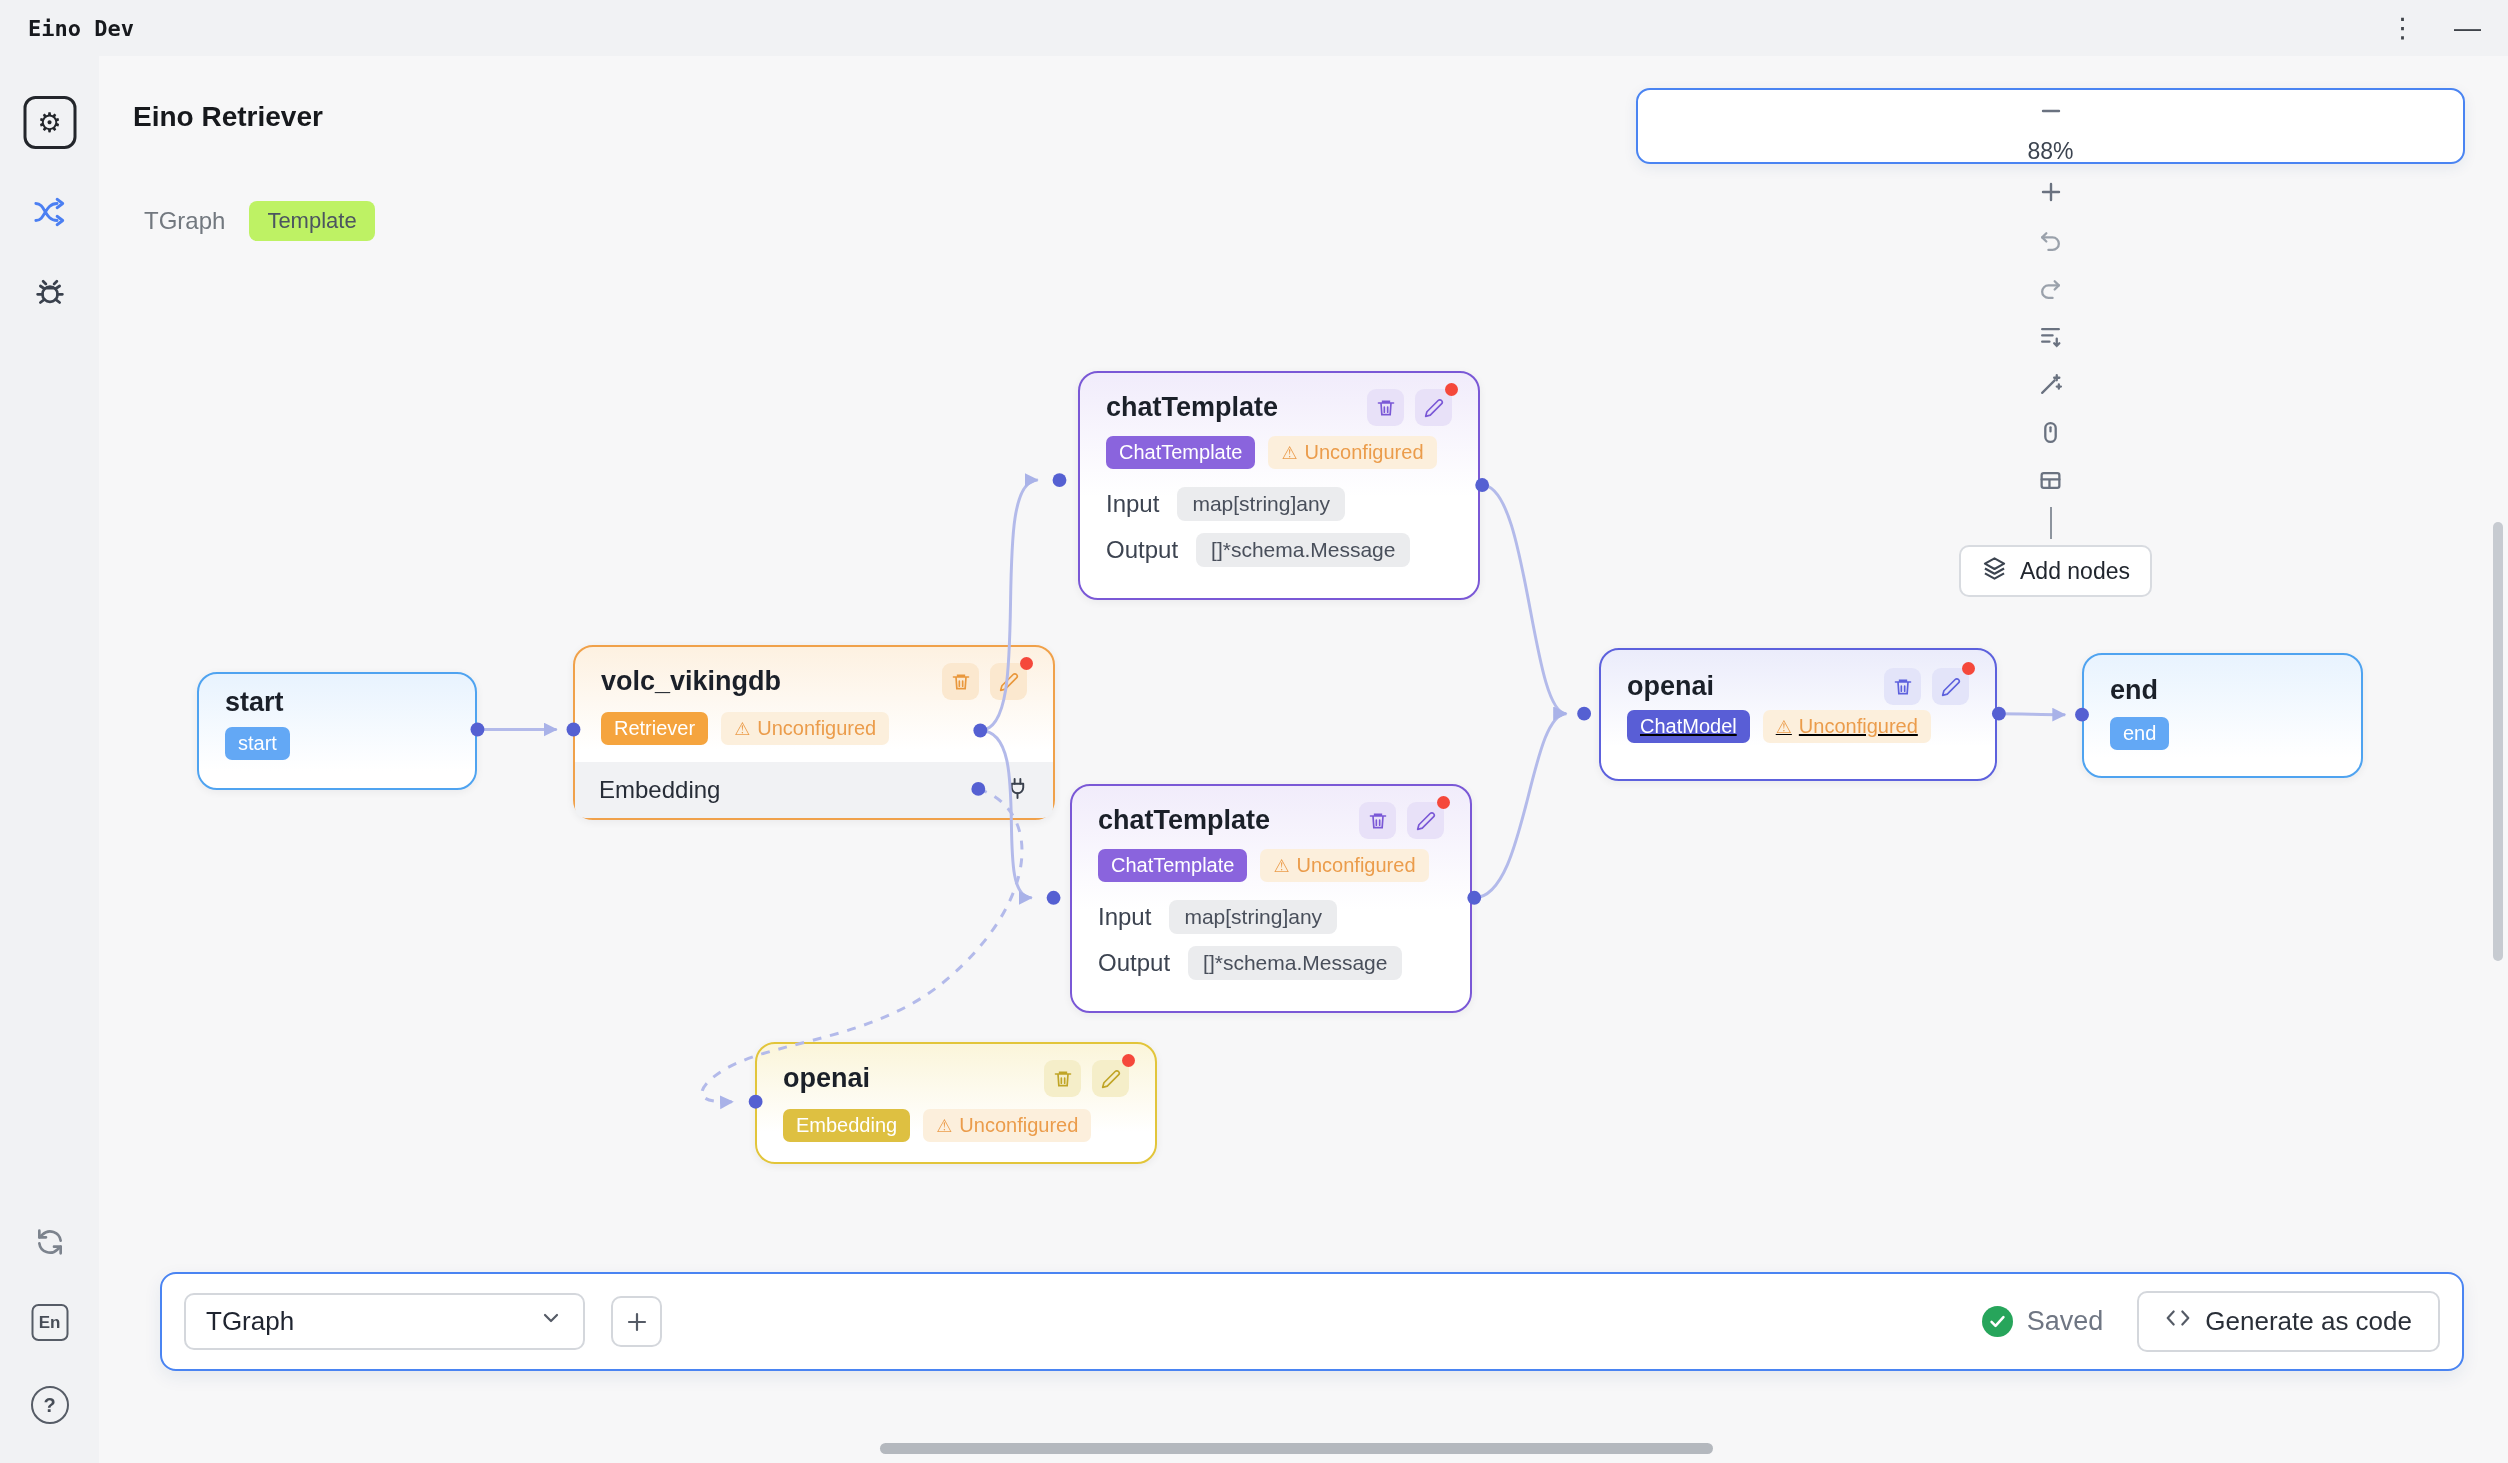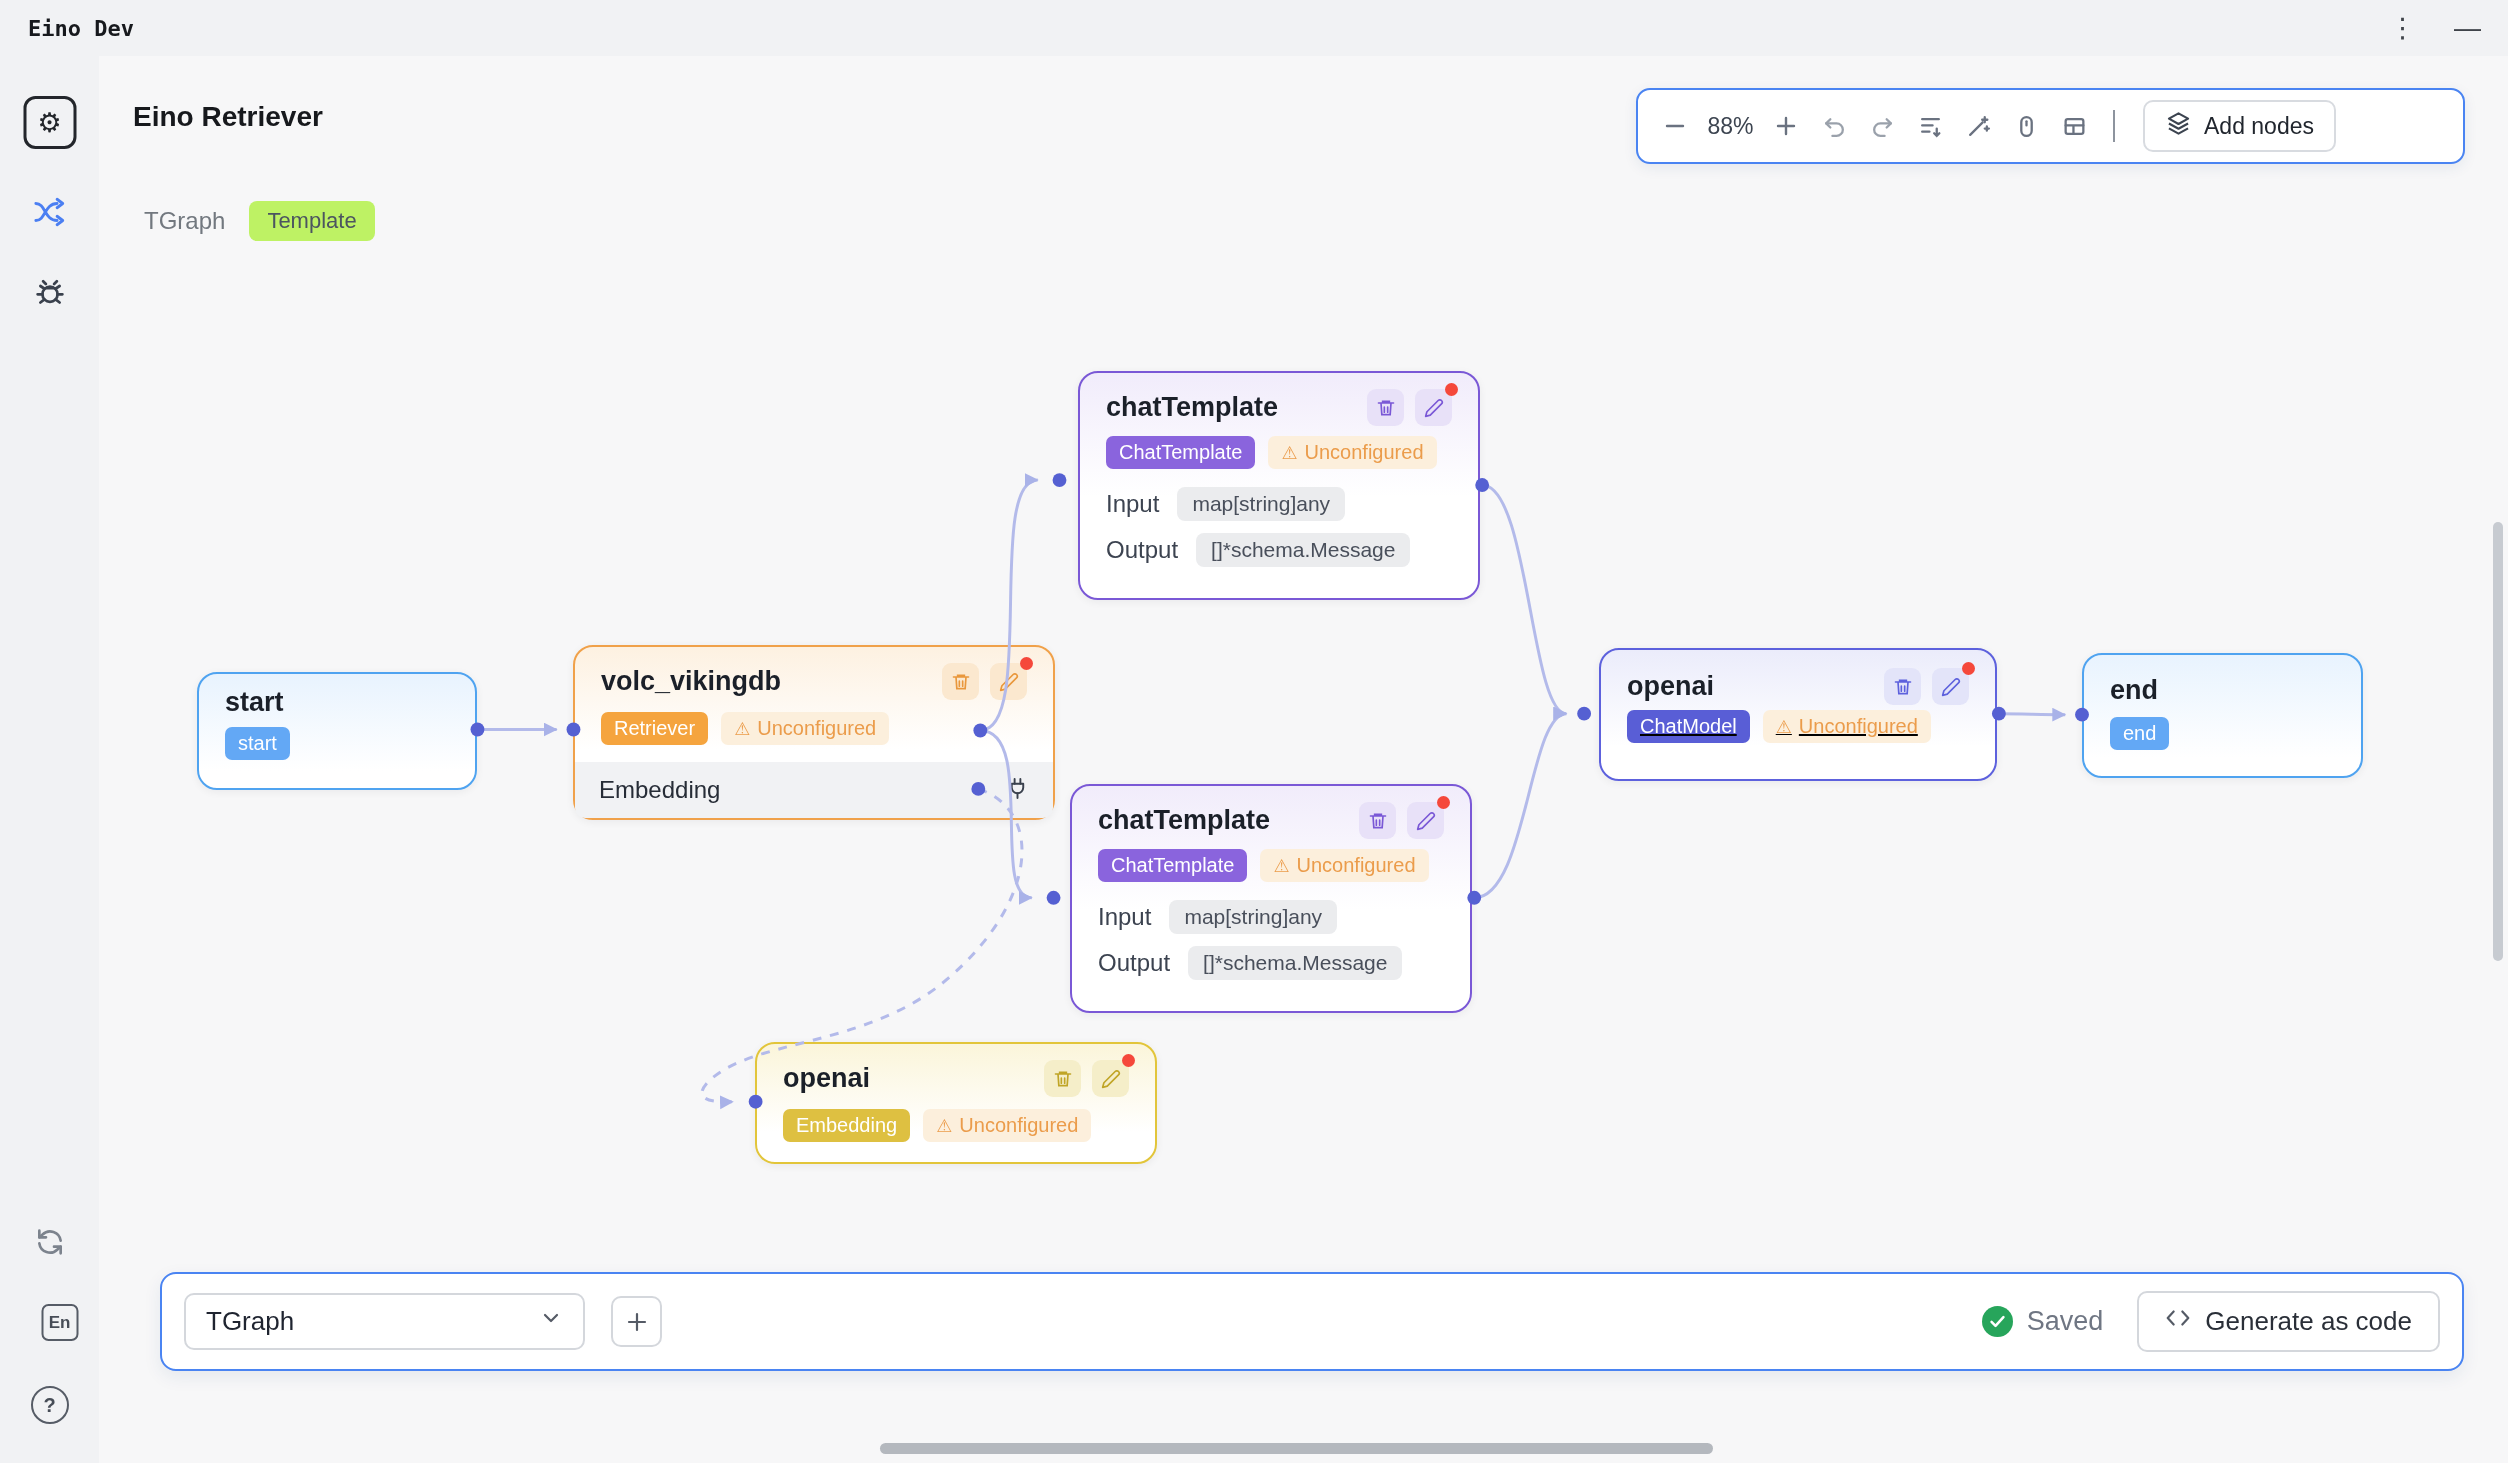"88%" .zoom-toolbar { flex-direction: none -> column }
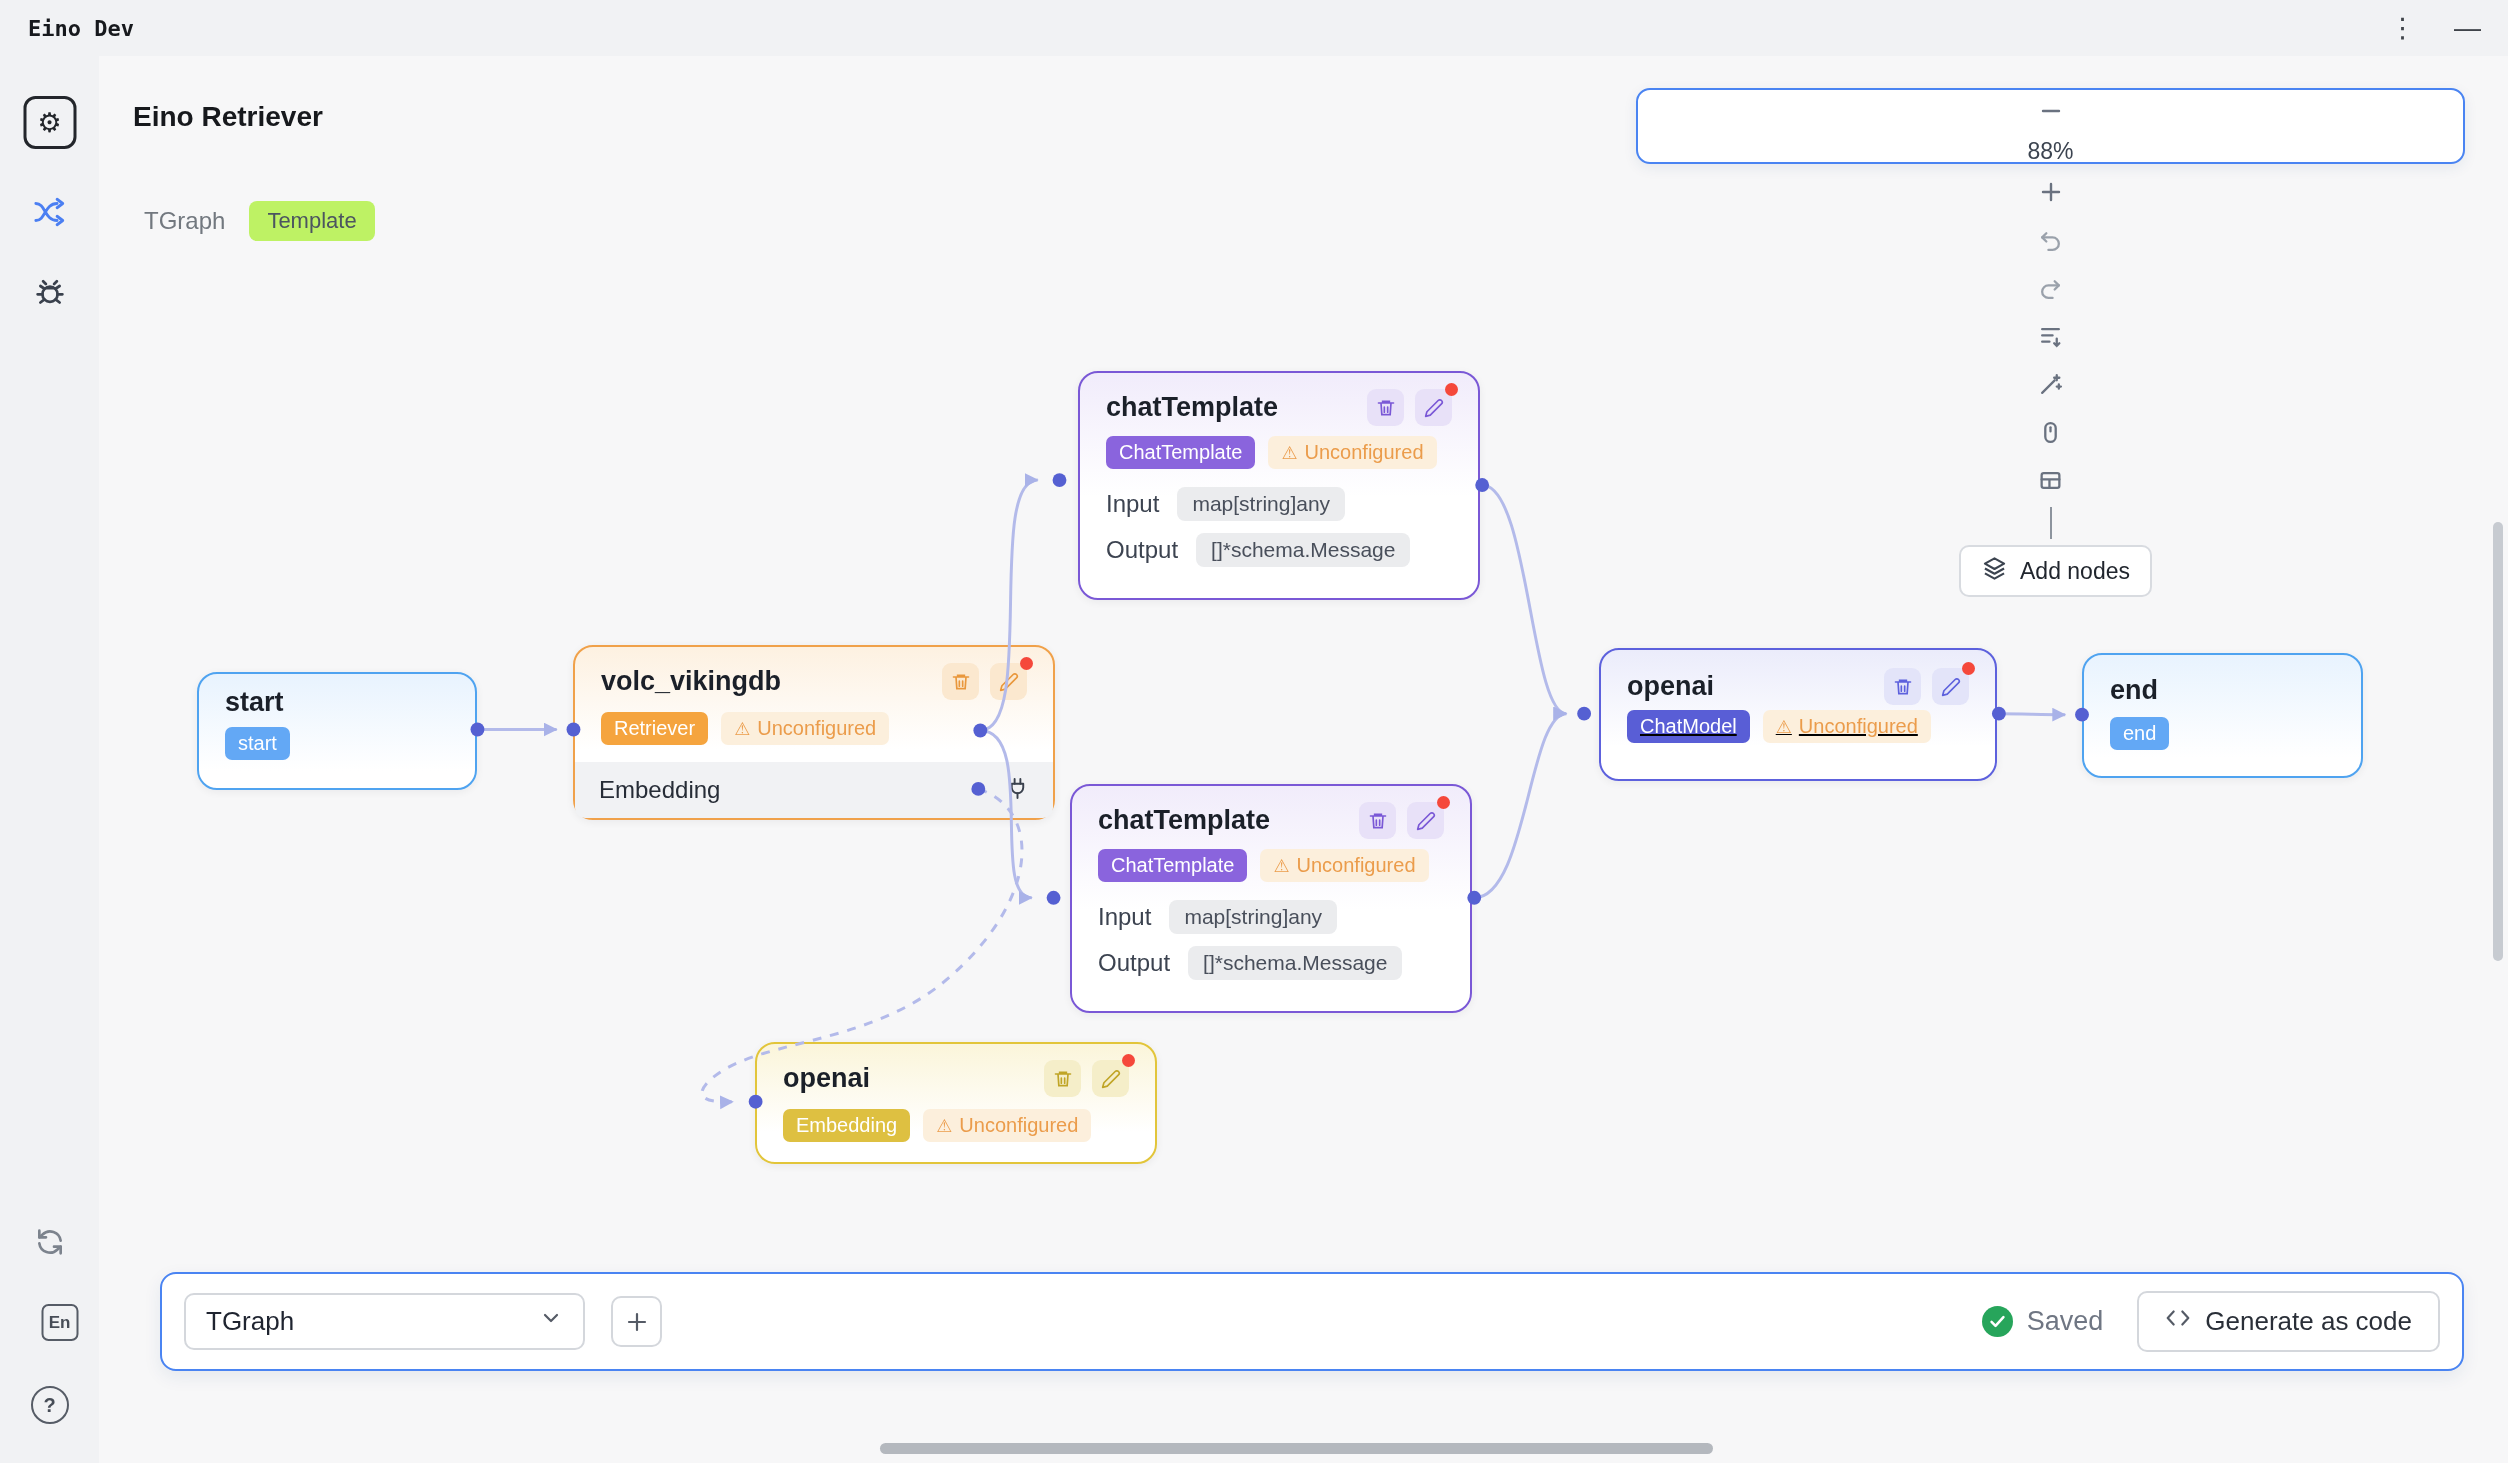"En" div.side-ic { margin-left: 10px -> none }
